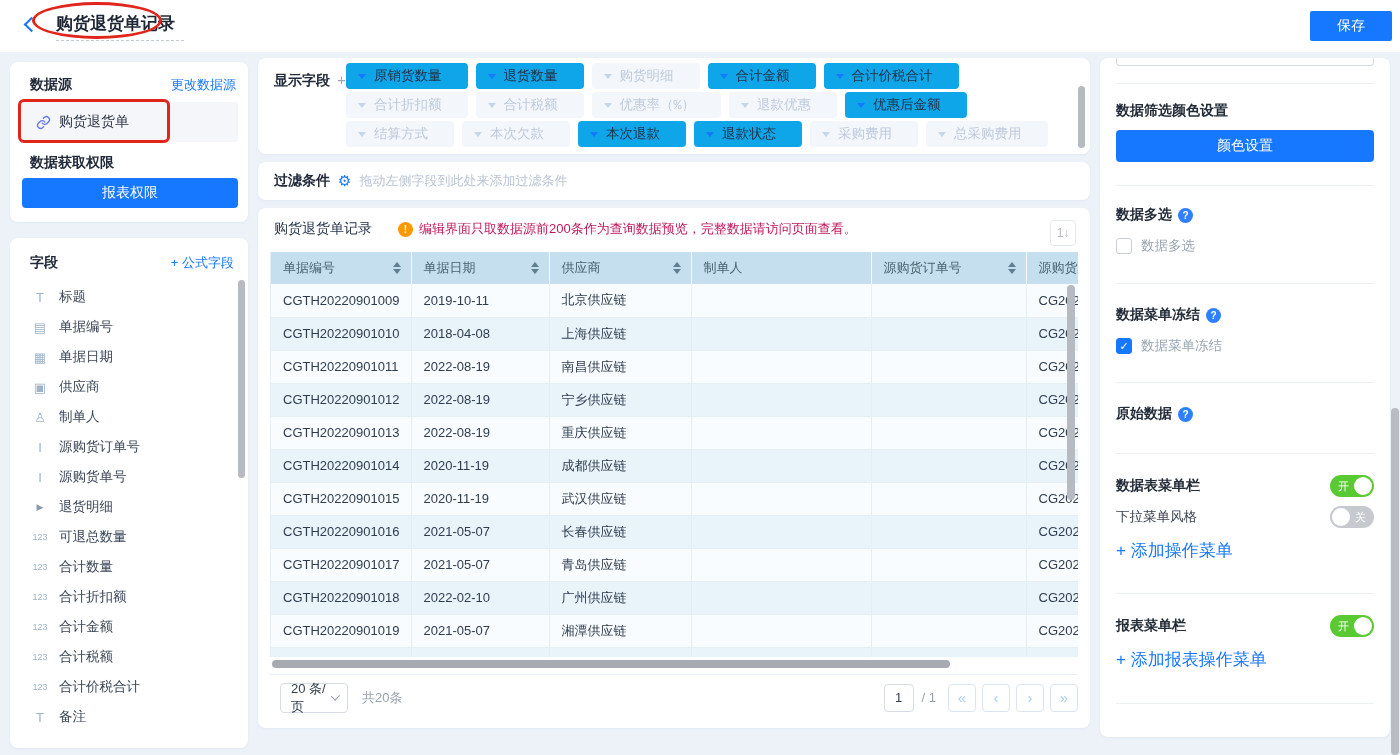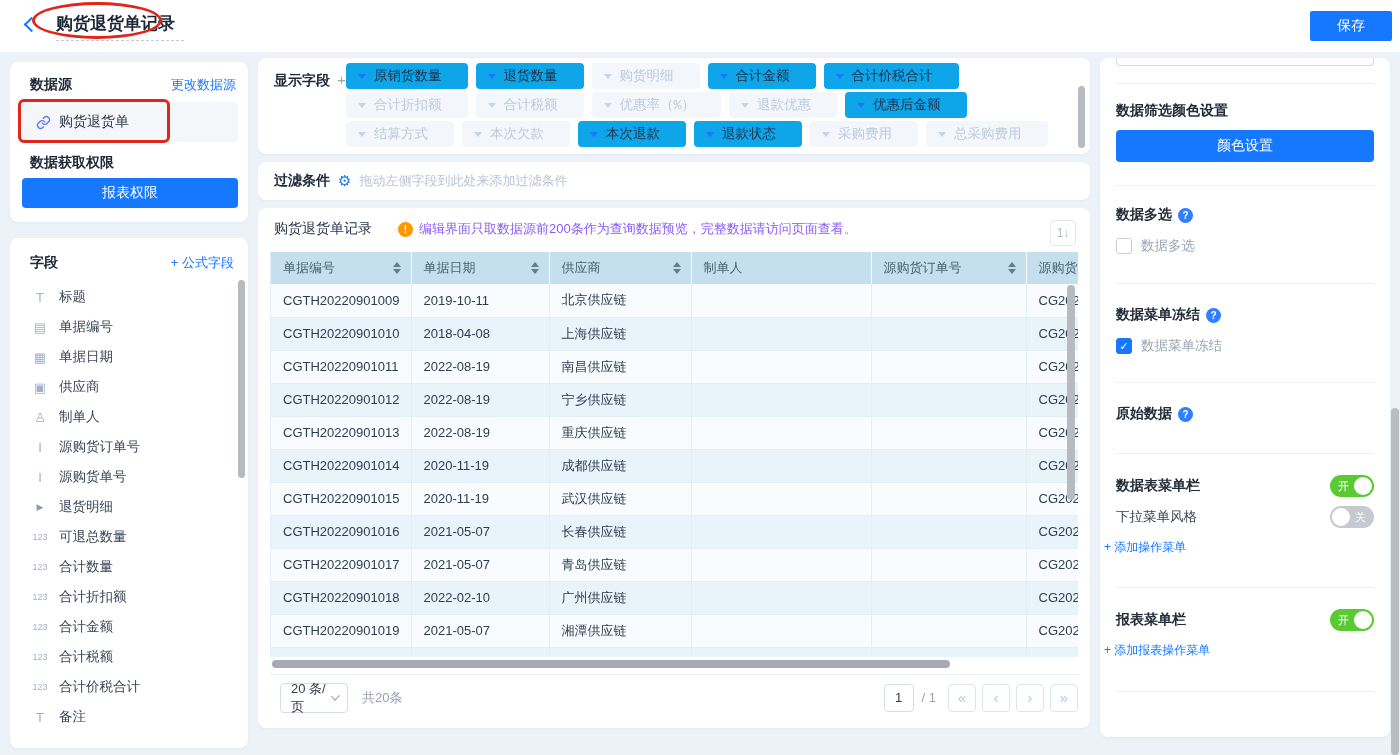"编辑界面只取数据源前200条作为查询数据预览，完整数据请访问页面查看。" .warn-tx { color: #8b5cf6 -> #be185d }
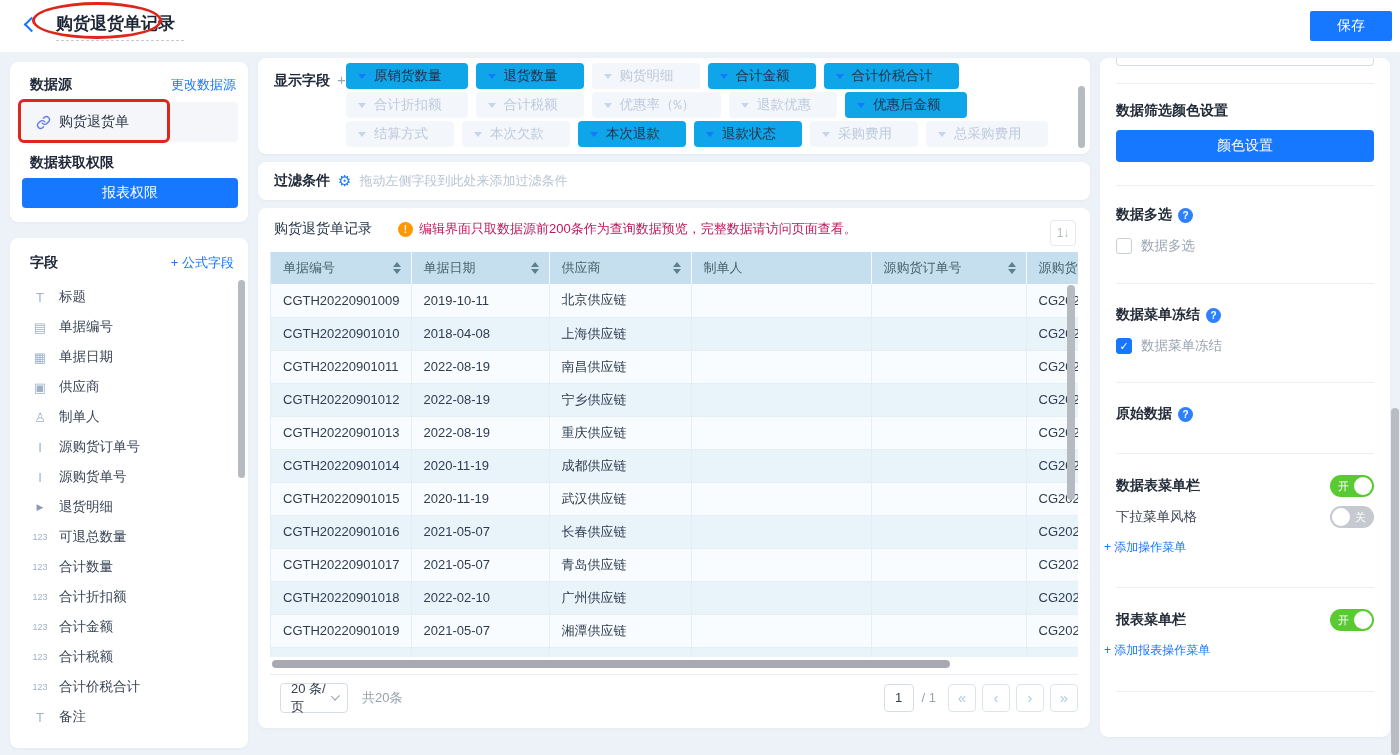"+ 添加操作菜单" .addlink { font-size: 12px -> 17px; padding: 0 4px -> 0 16px }
